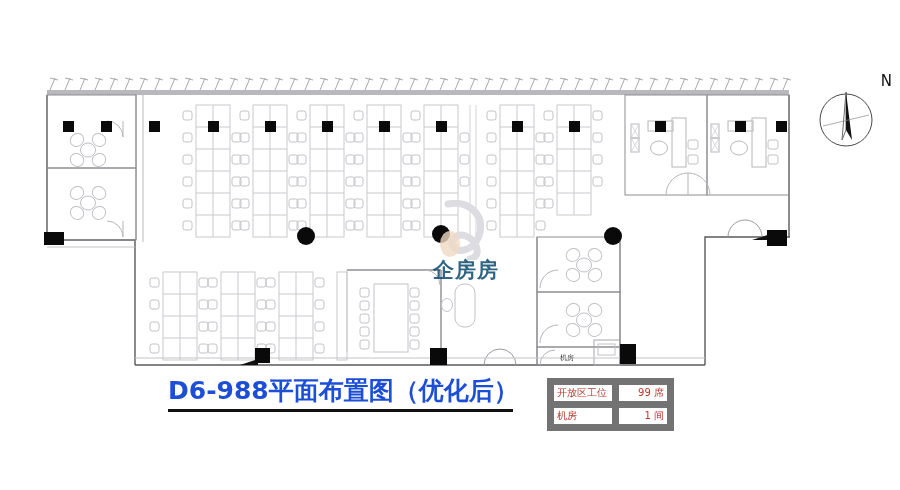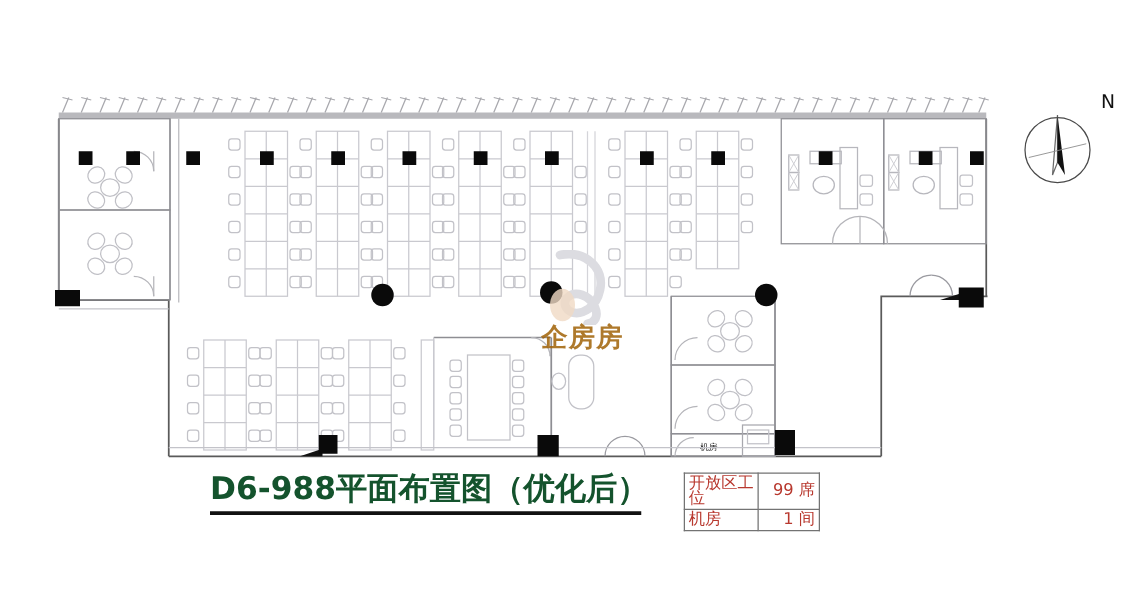"企房房" #wm-text { color: #a16207 -> #0c4a6e }
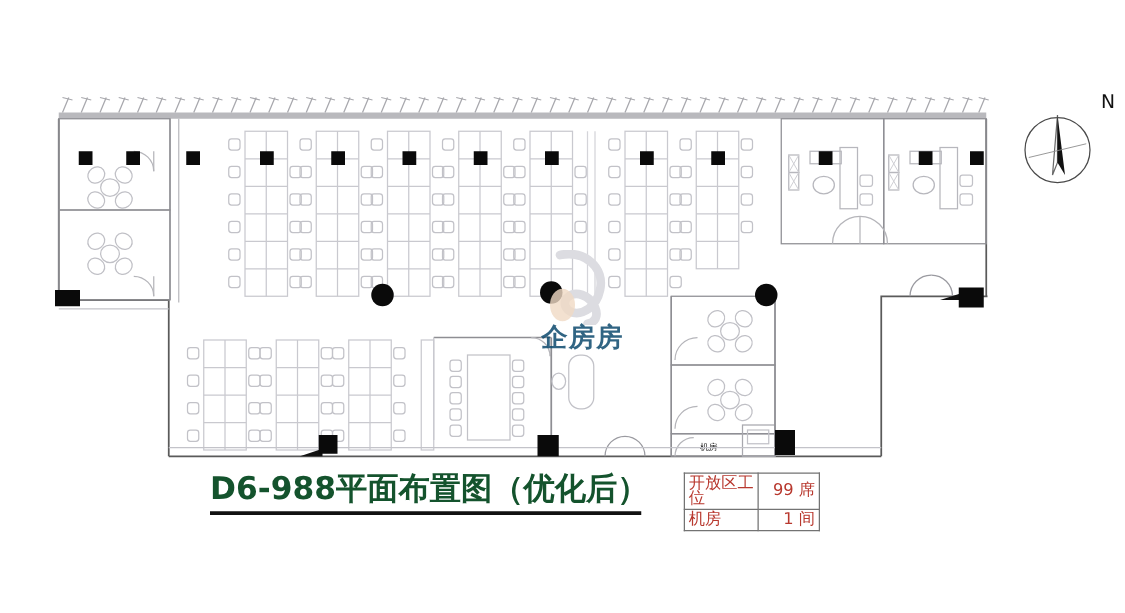"D6-988平面布置图（优化后）" #plan-title { color: #14532d -> #1d4ed8 }
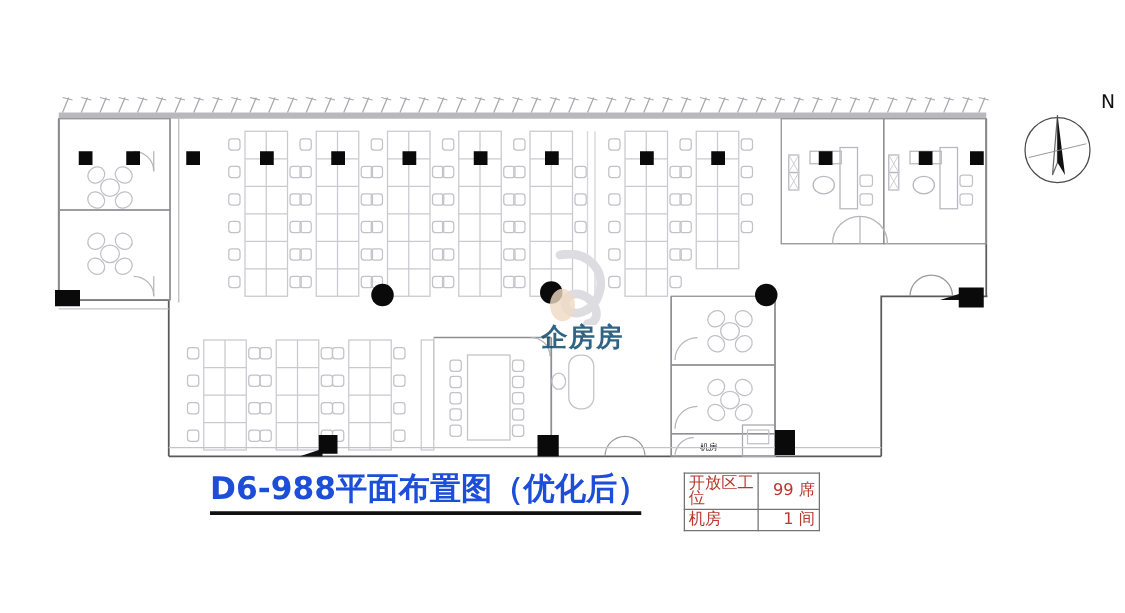"开放区工位" #legend td { border: 1px solid #737373 -> 7px solid #737373; font-size: 13px -> 10px }
